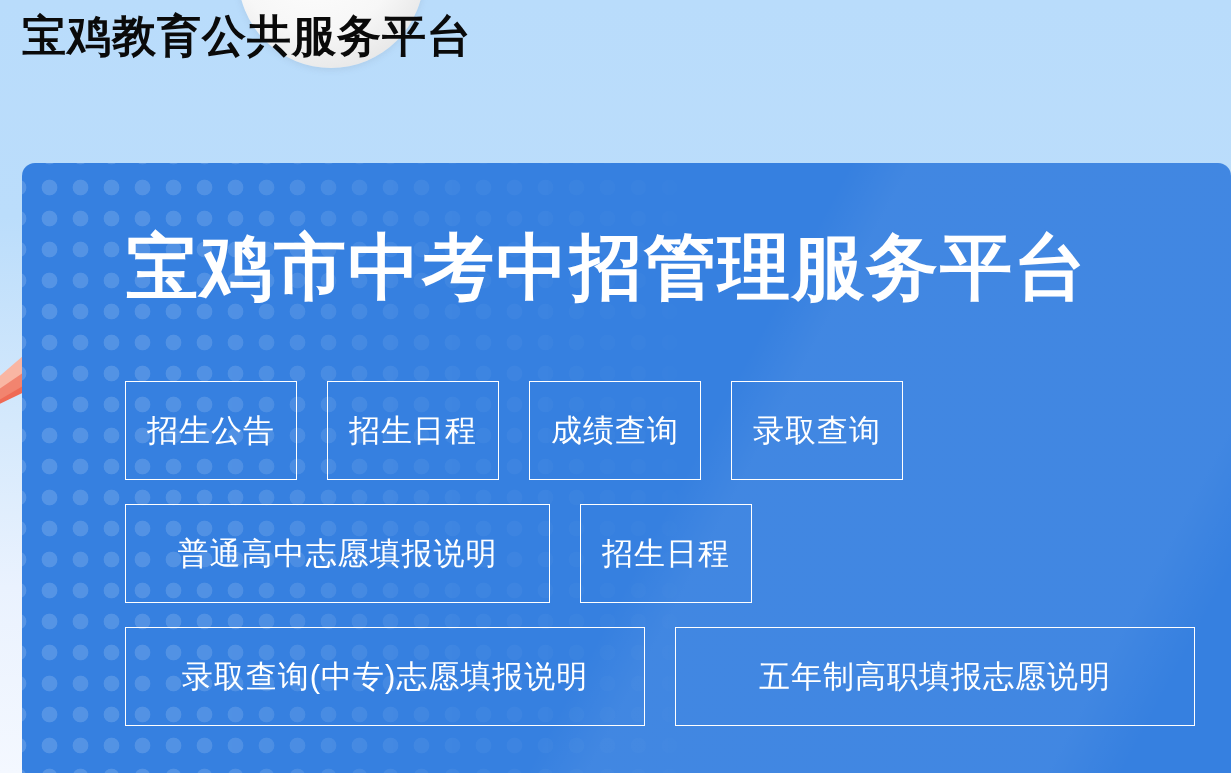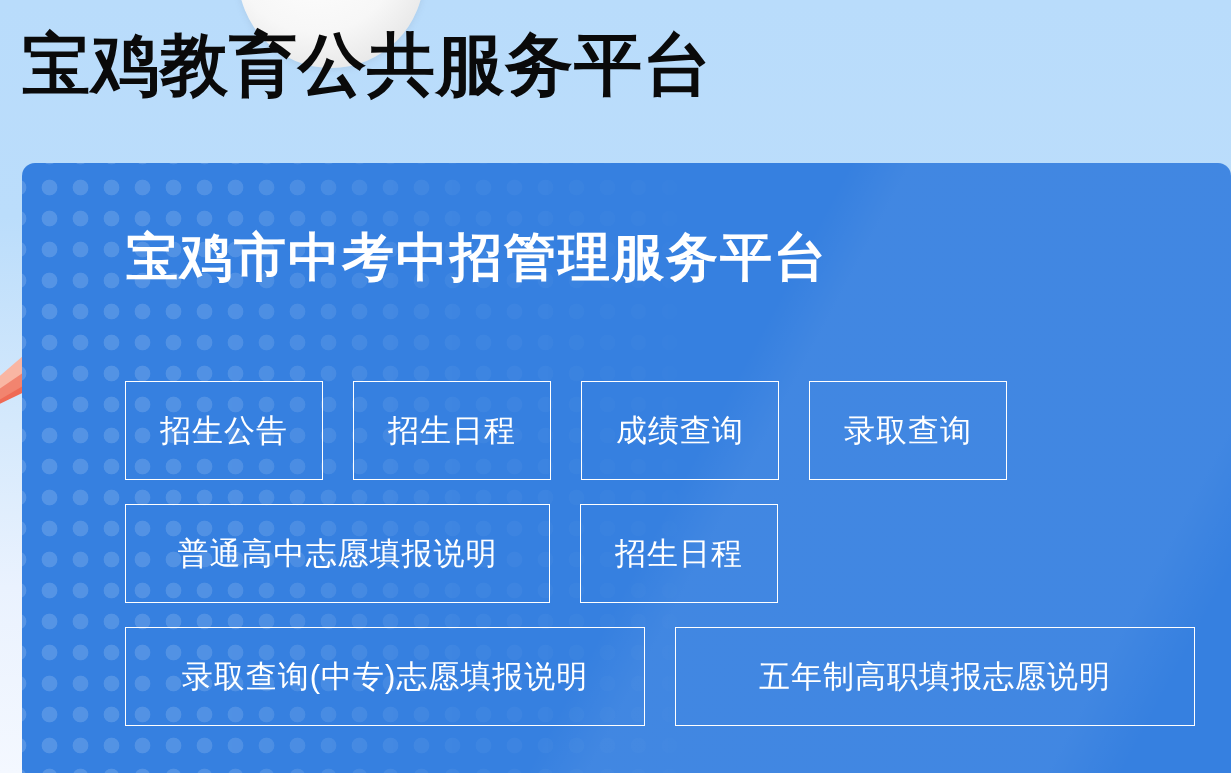"宝鸡教育公共服务平台" .site-title { font-size: 68px -> 44px; top: 30px -> 14px }
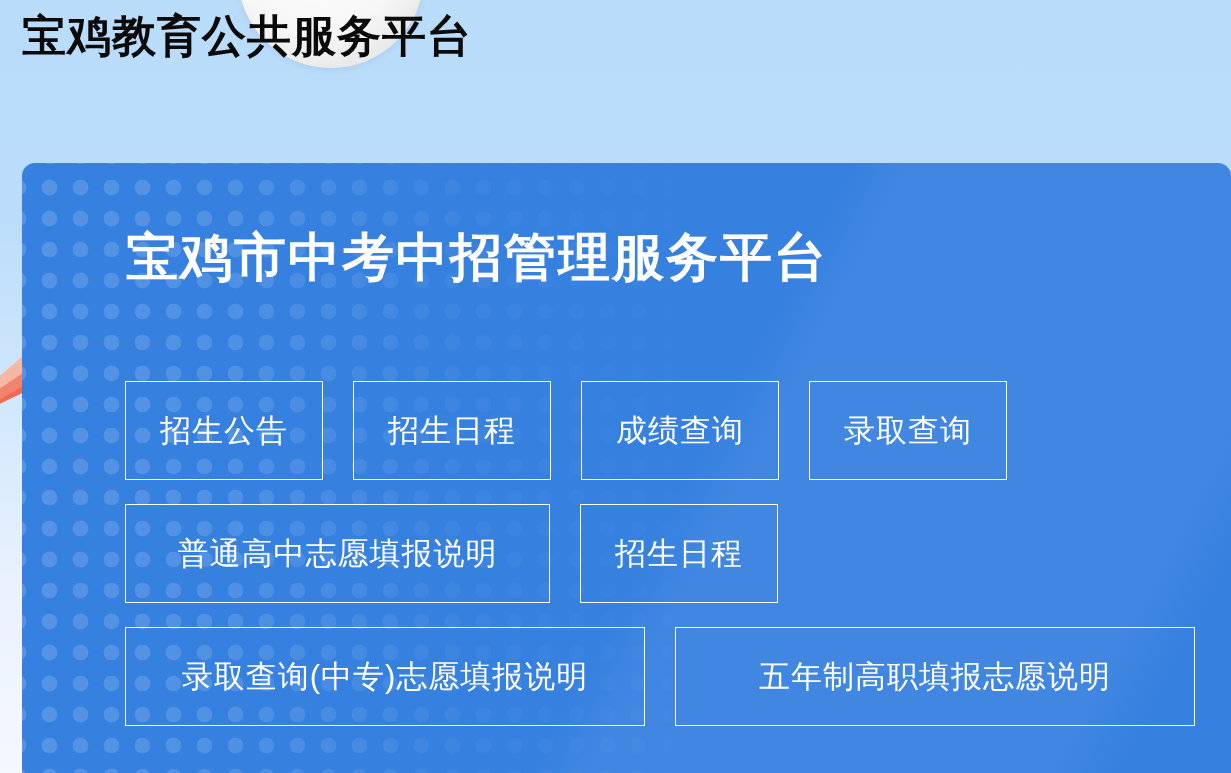"宝鸡市中考中招管理服务平台" .panel-title { font-size: 52px -> 72px }
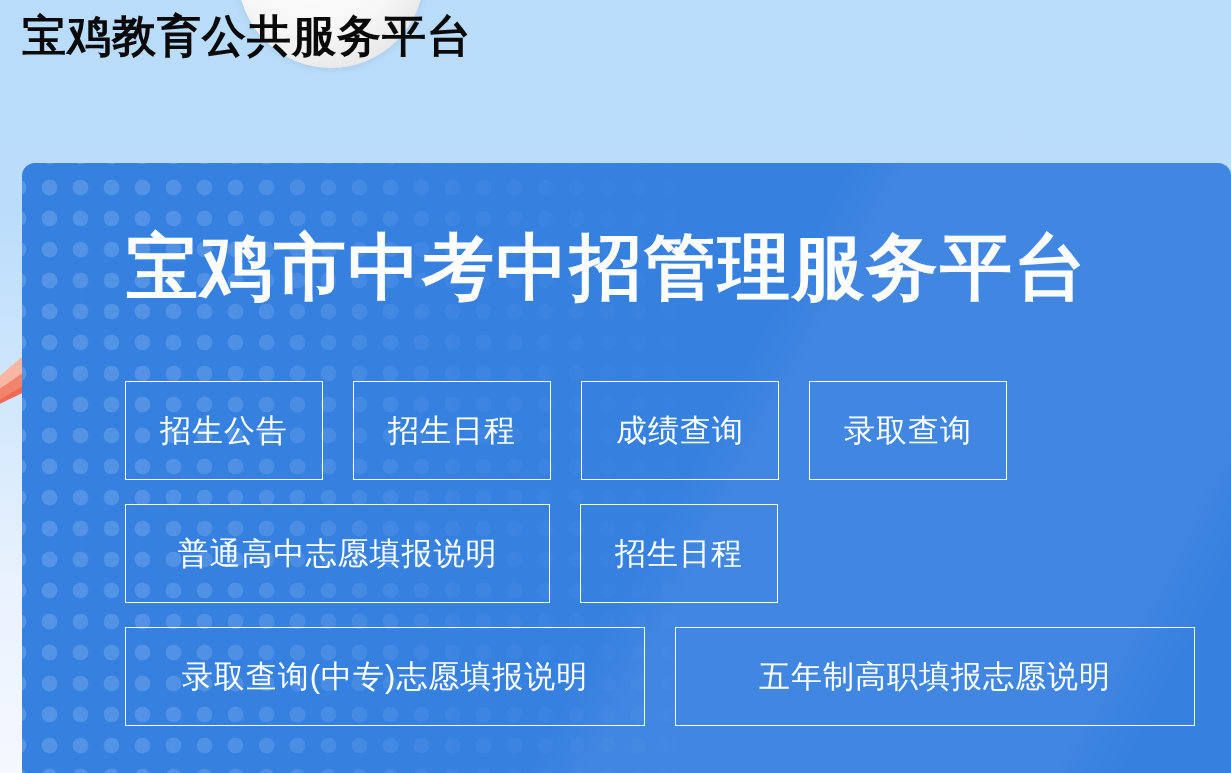"招生公告" .w-short { width: 198px -> 172px }
